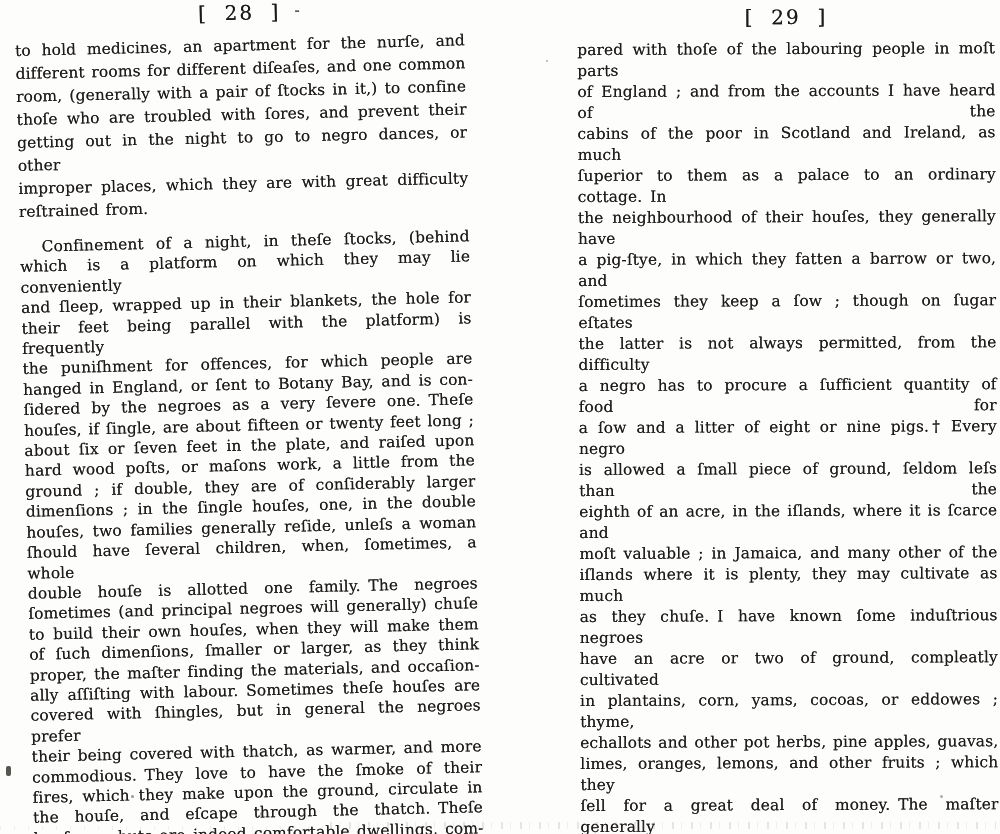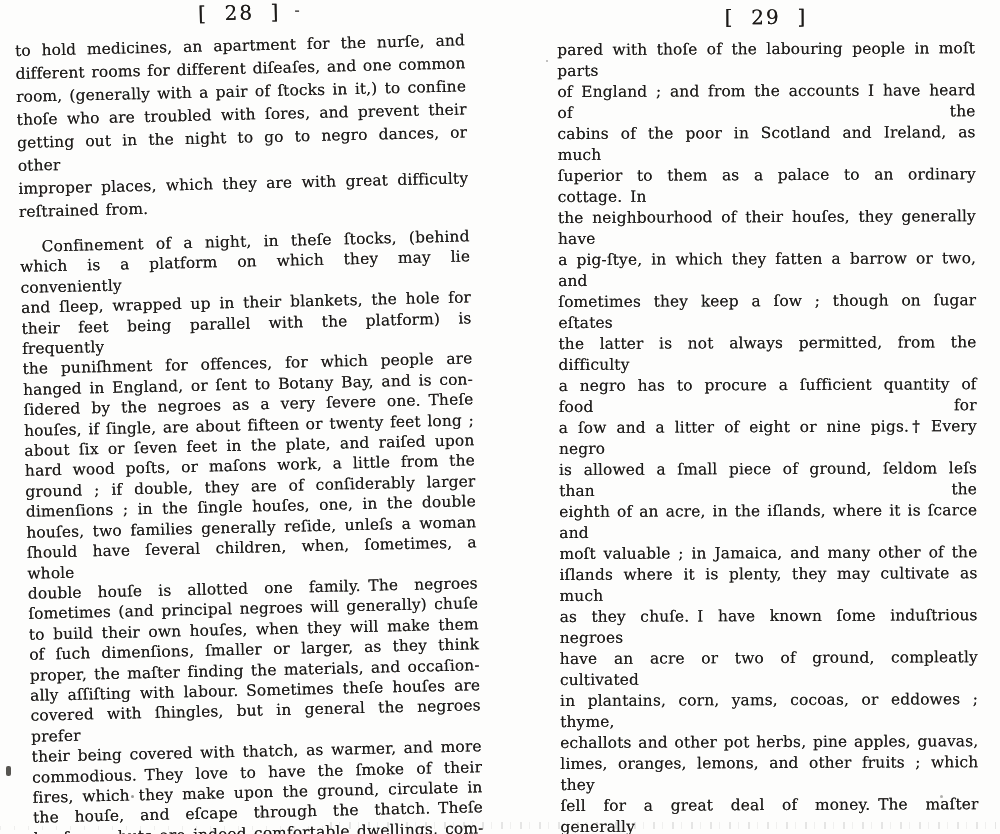"[ 29 ]" .page.right { left: 480px -> 500px }
